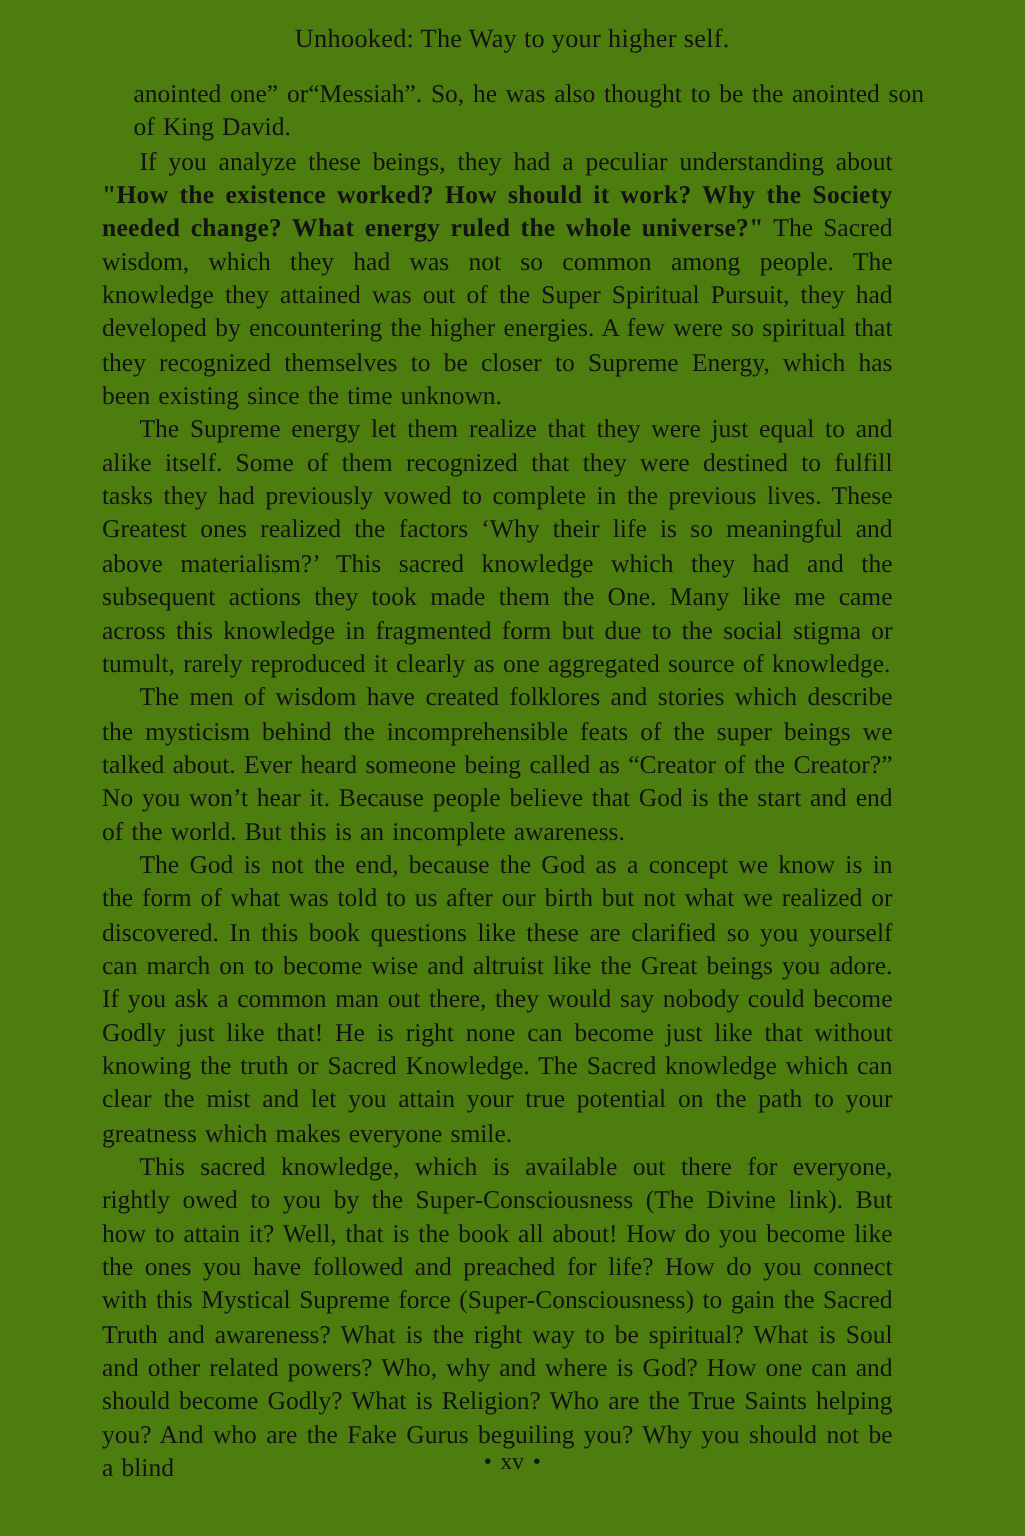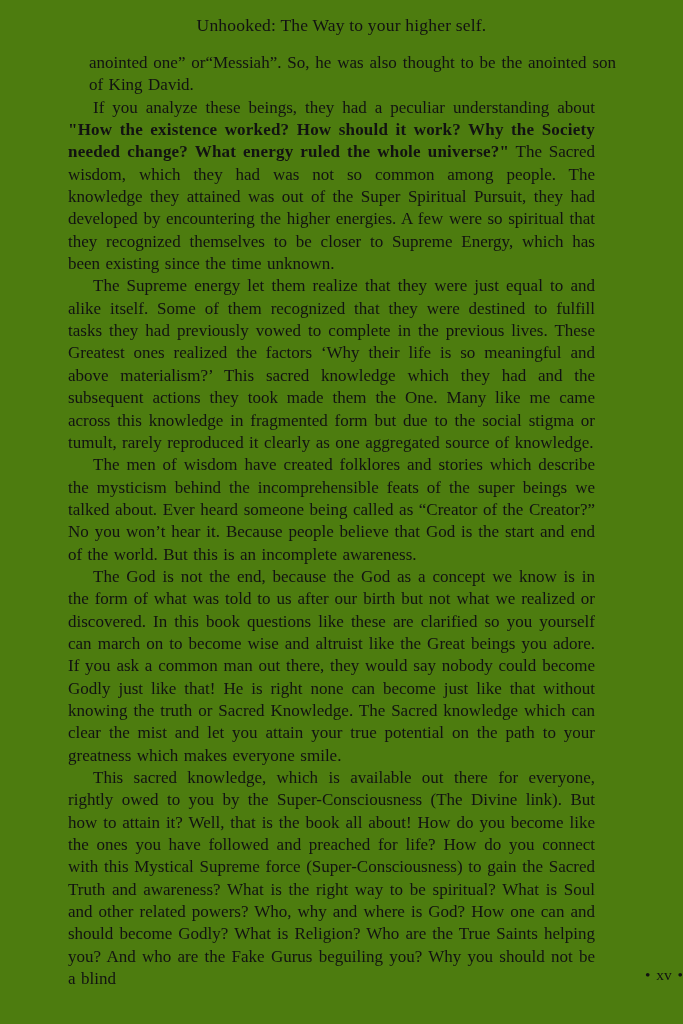"• xv •" .folio { text-align: right -> center }
